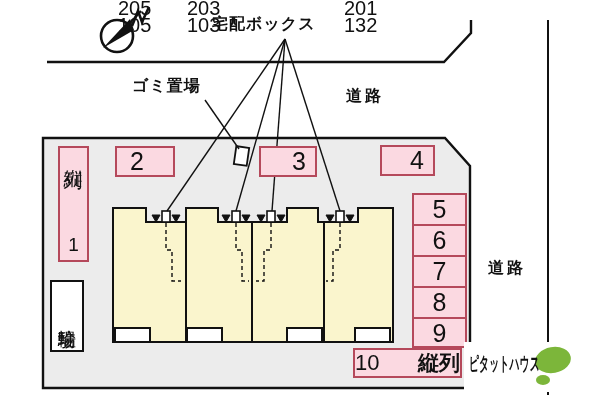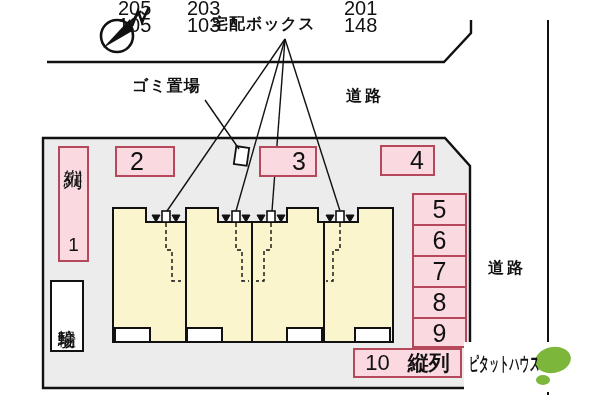"148" span { text: 148 -> 132 }
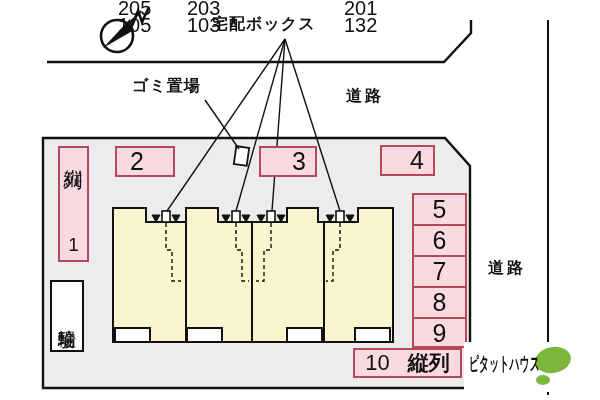"10" div.pink { justify-content: none -> space-between }
